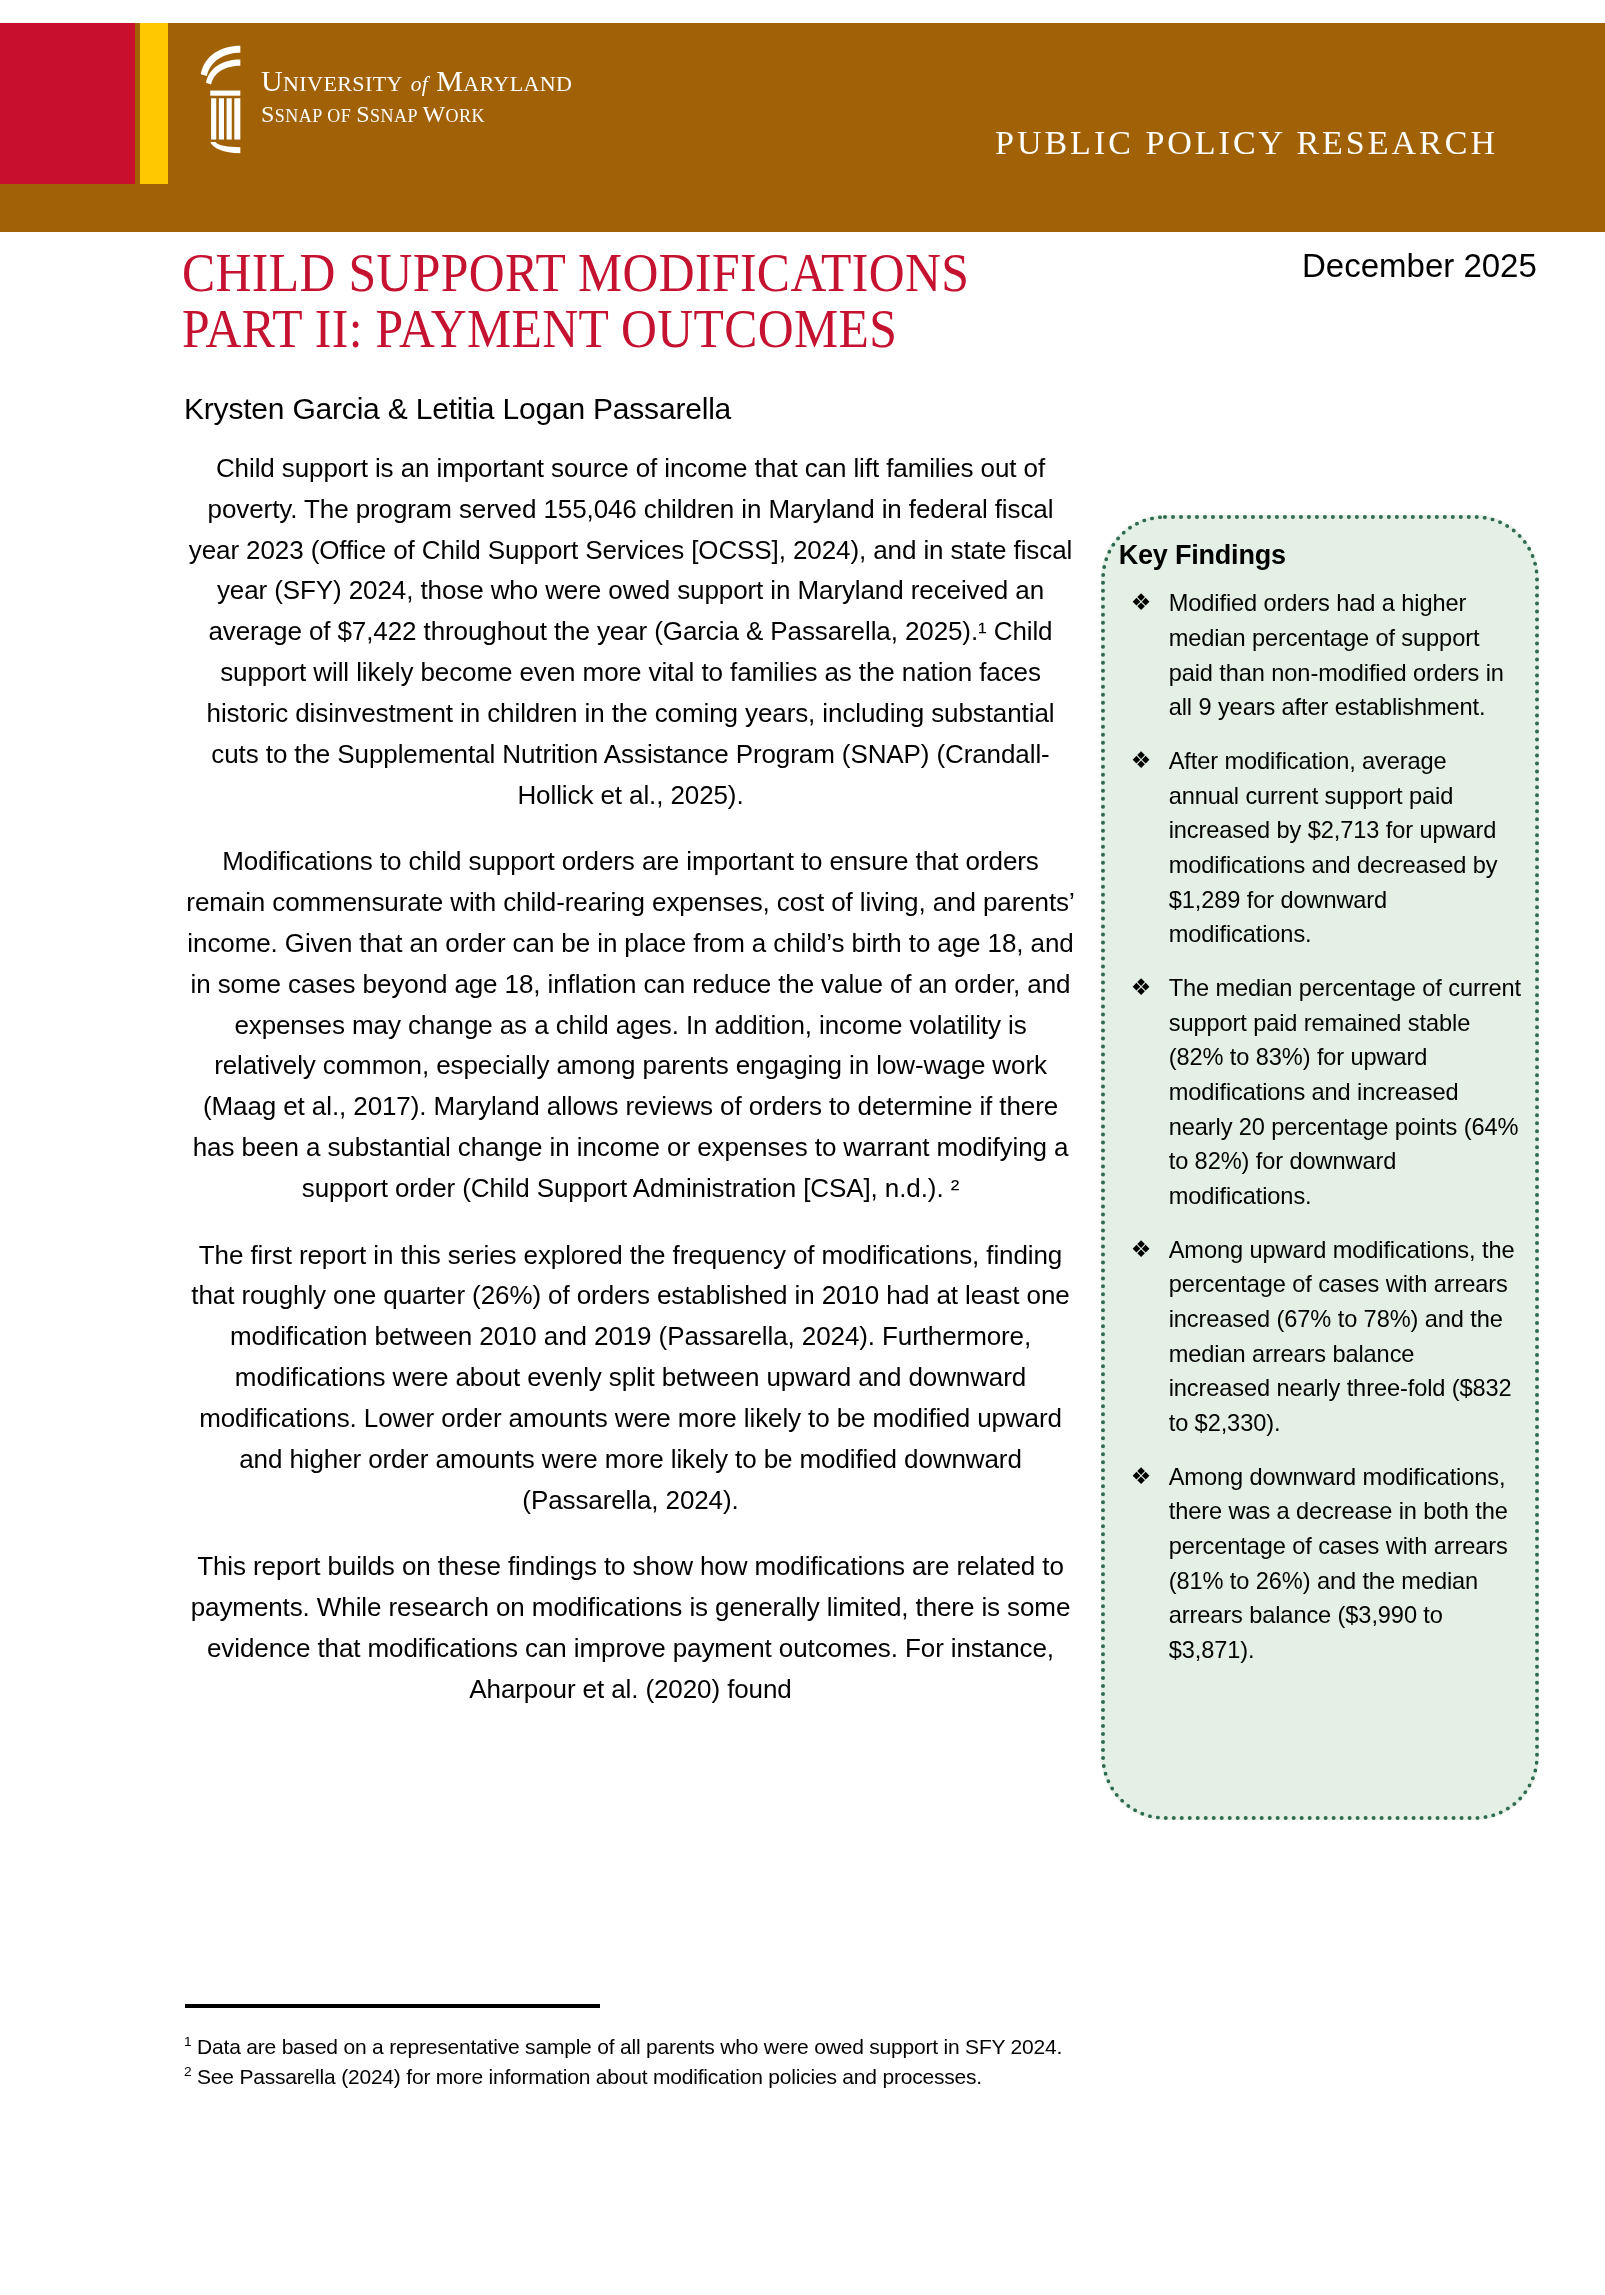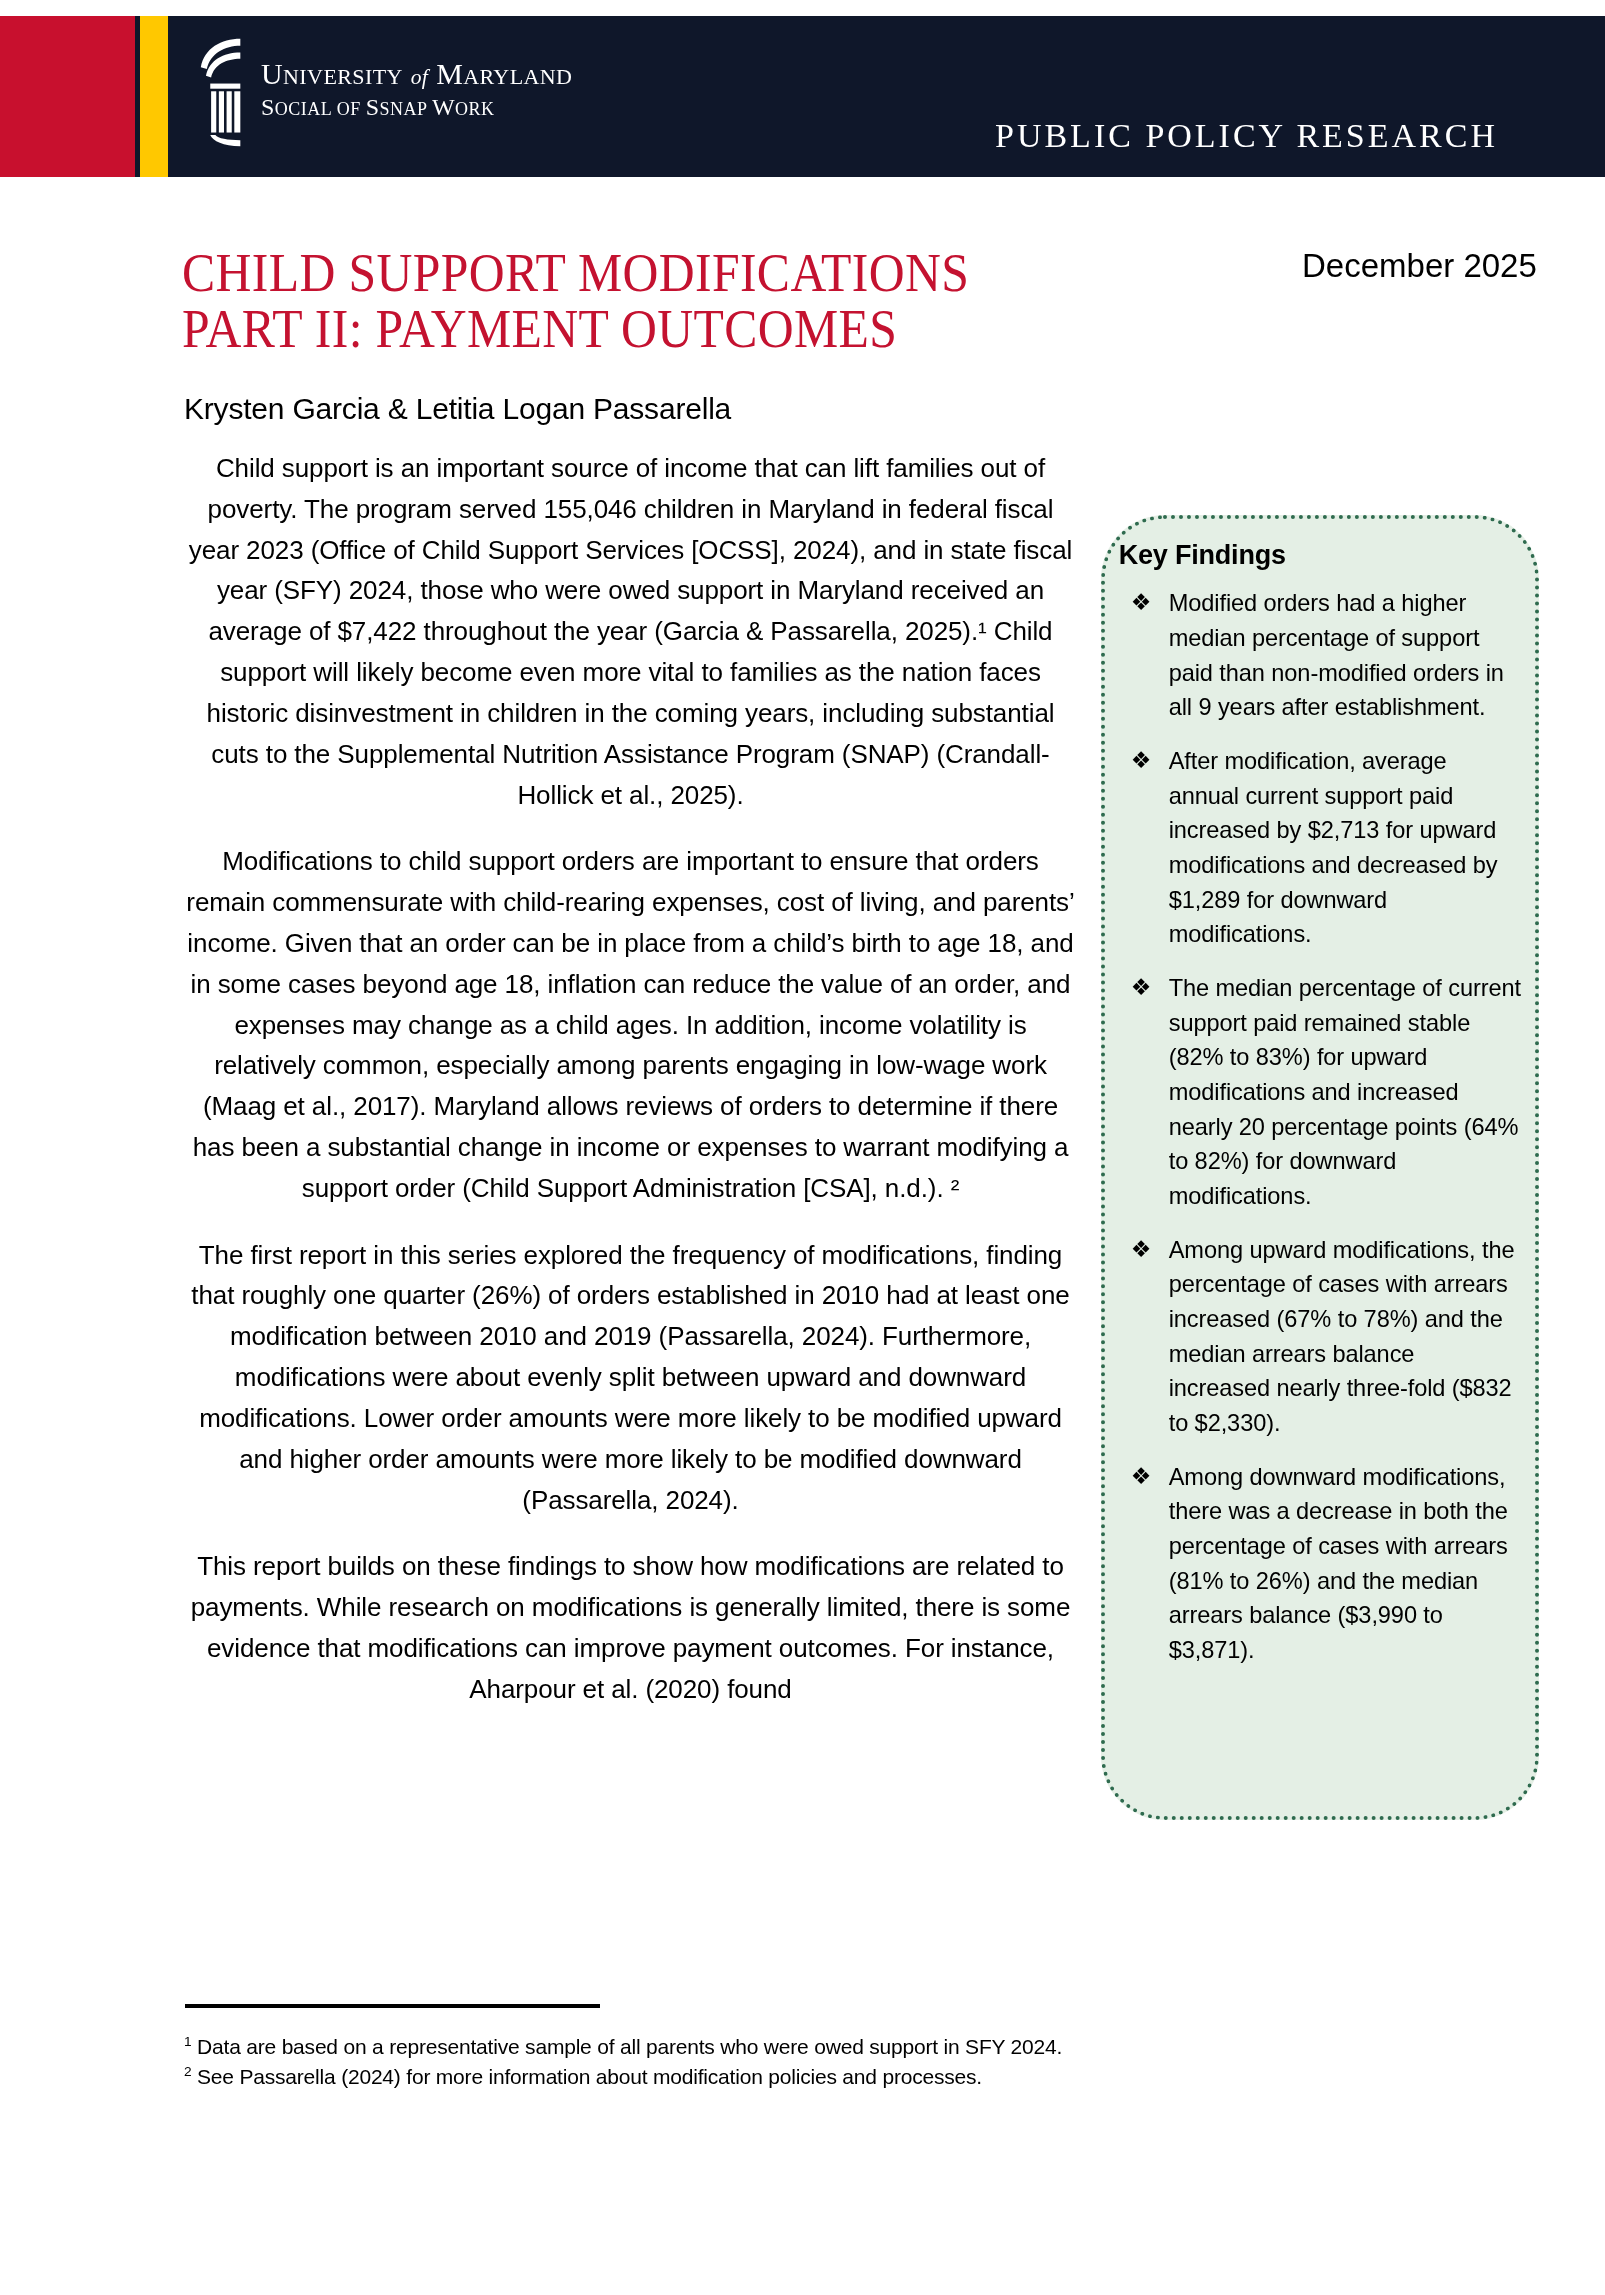"UNIVERSITY of MARYLAND" #header-banner { background: #0f172a -> #a16207; height: 161px -> 209px; top: 16px -> 23px }
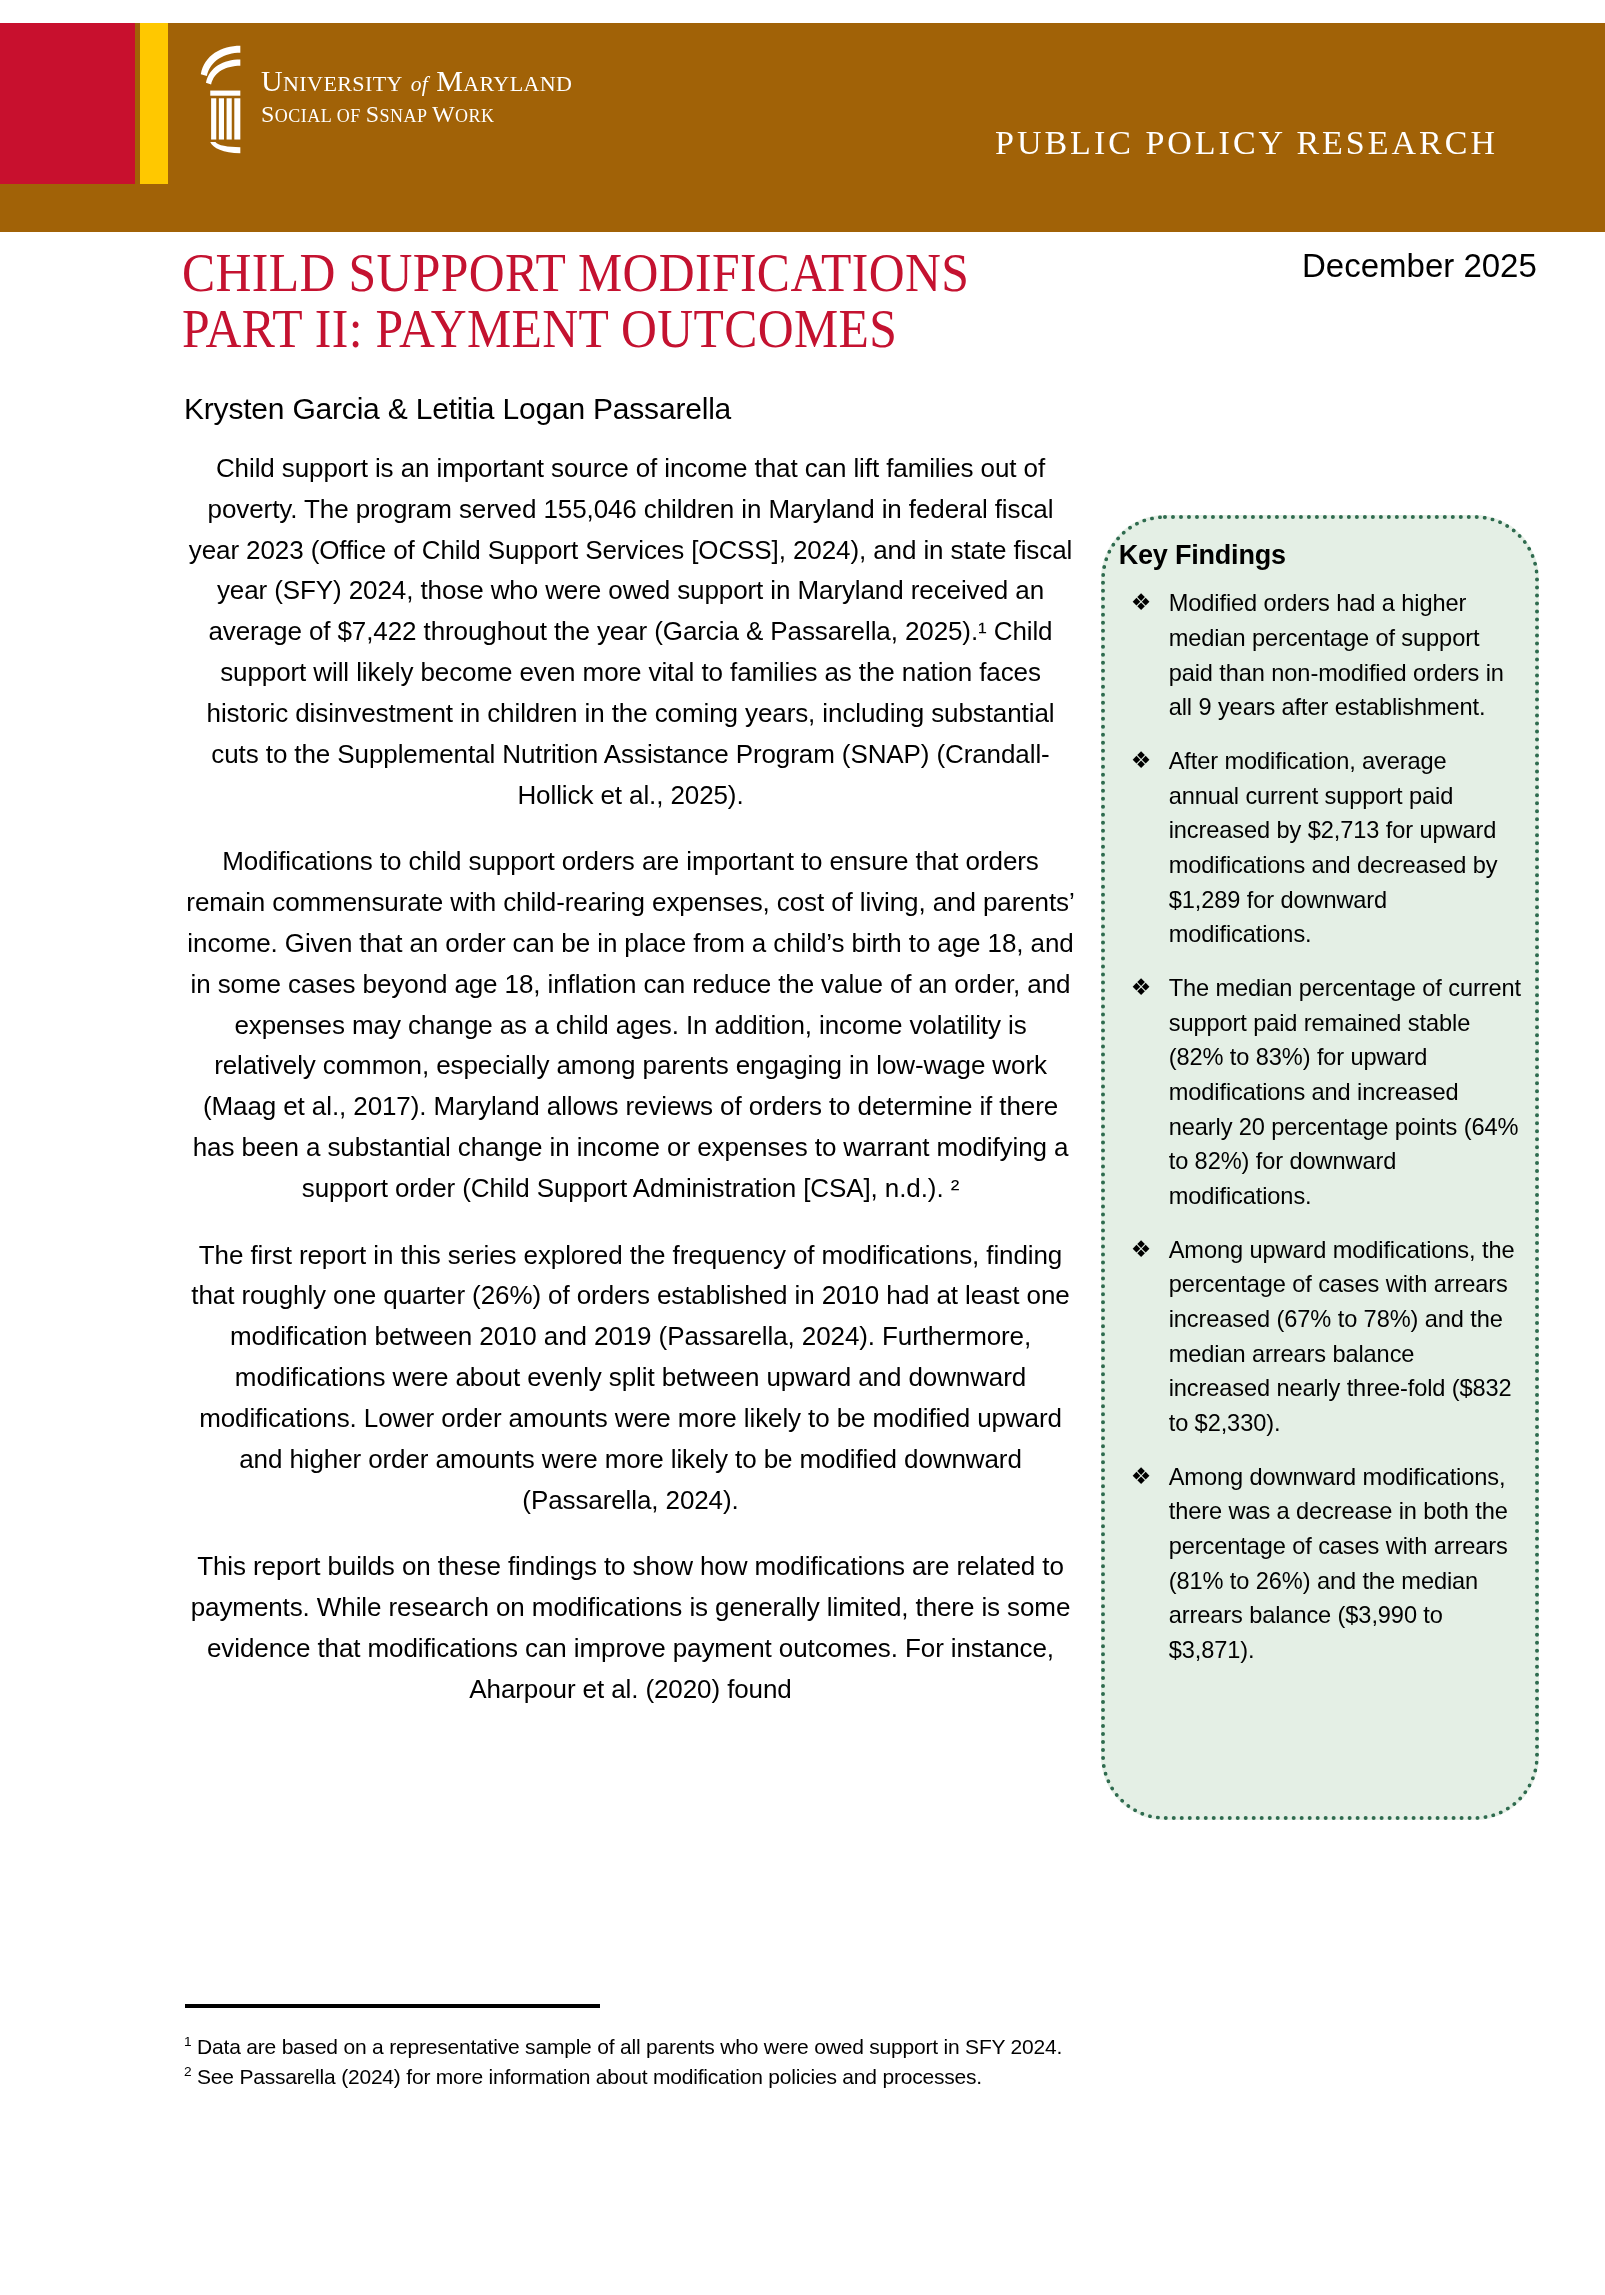"OCIAL OF" span.small { text: OCIAL -> SNAP }
